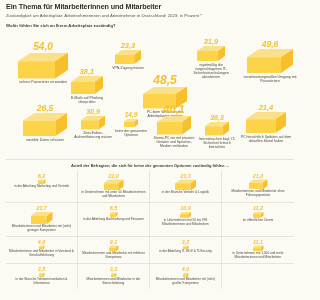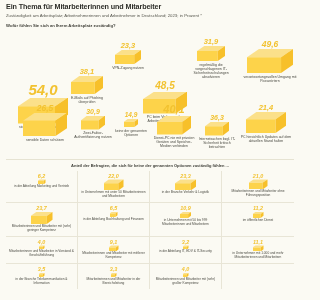"54,0" div.val { font-size: 15px -> 10px; margin-top: 40px -> none }
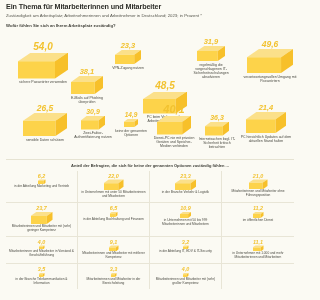"48,5" div.val { font-size: 10px -> 12px; margin-top: 7px -> none }
